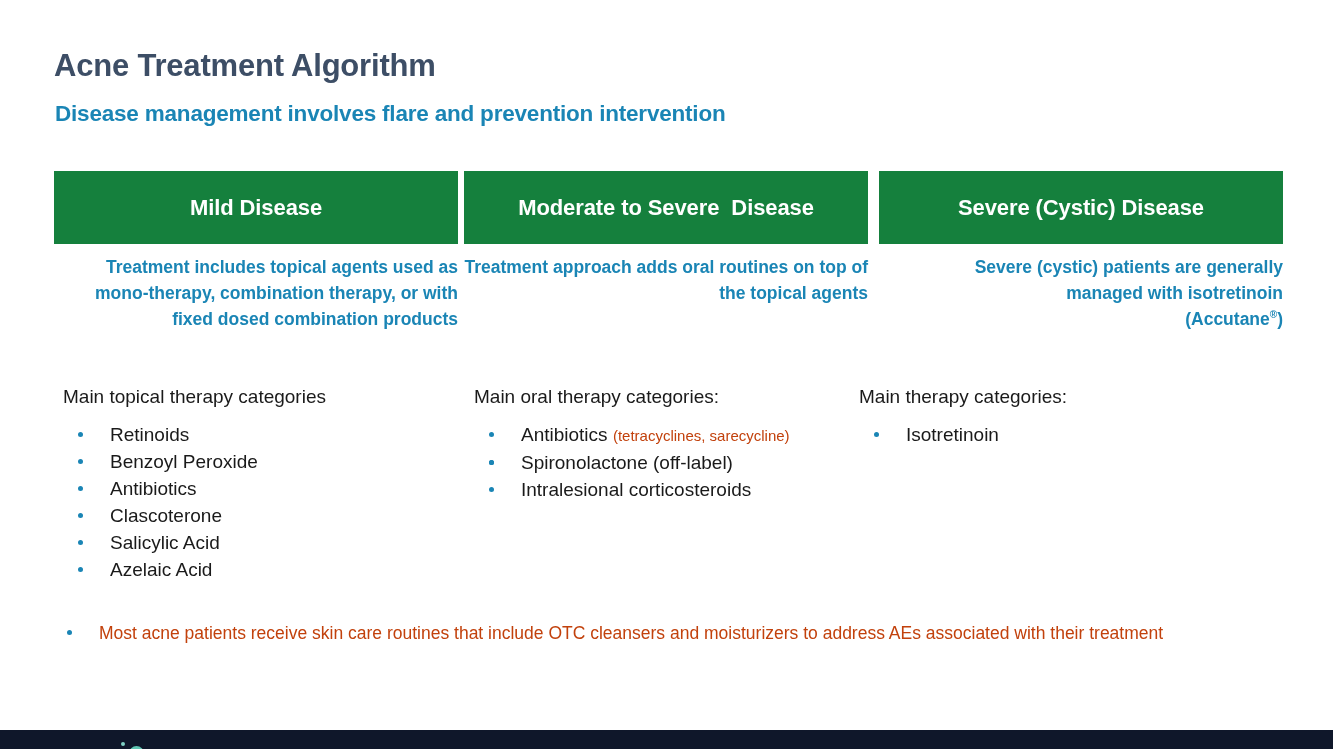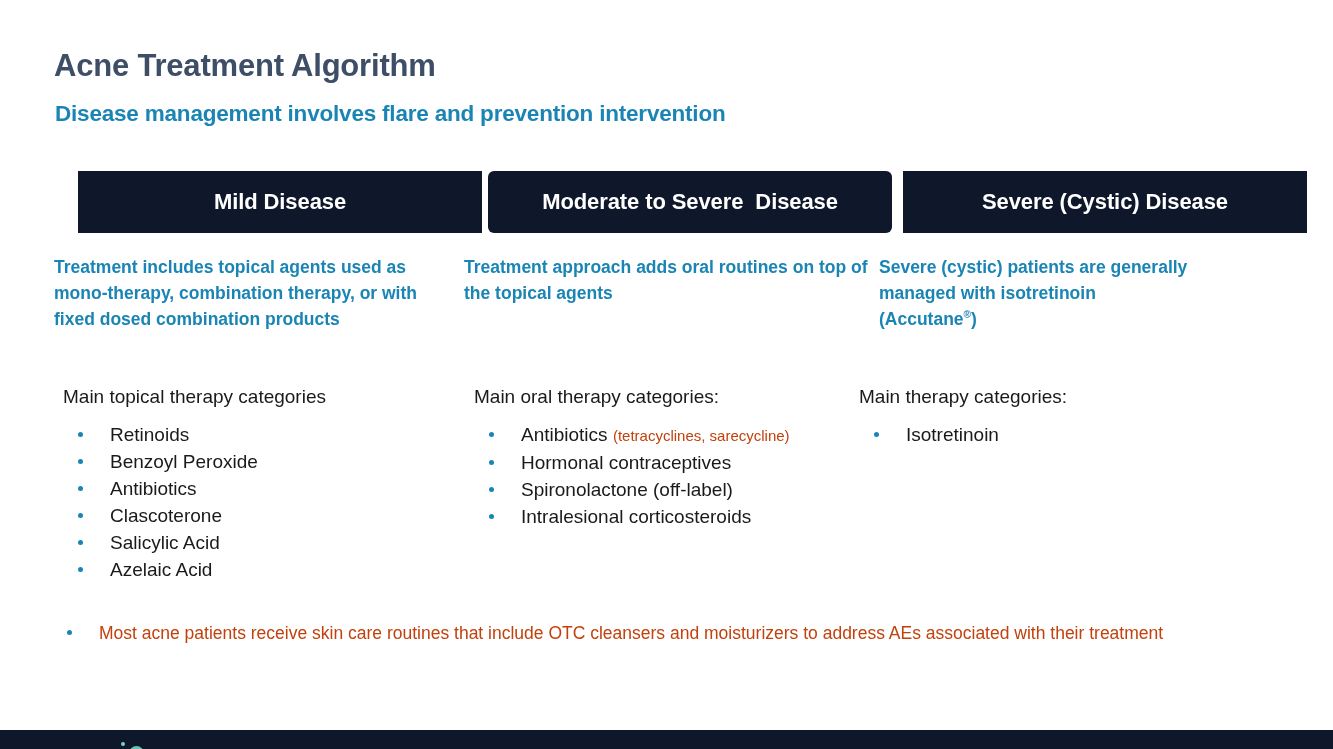"Mild Disease" .colhead { background: #0f172a -> #15803d; height: 62px -> 73px; margin-left: 24px -> none }
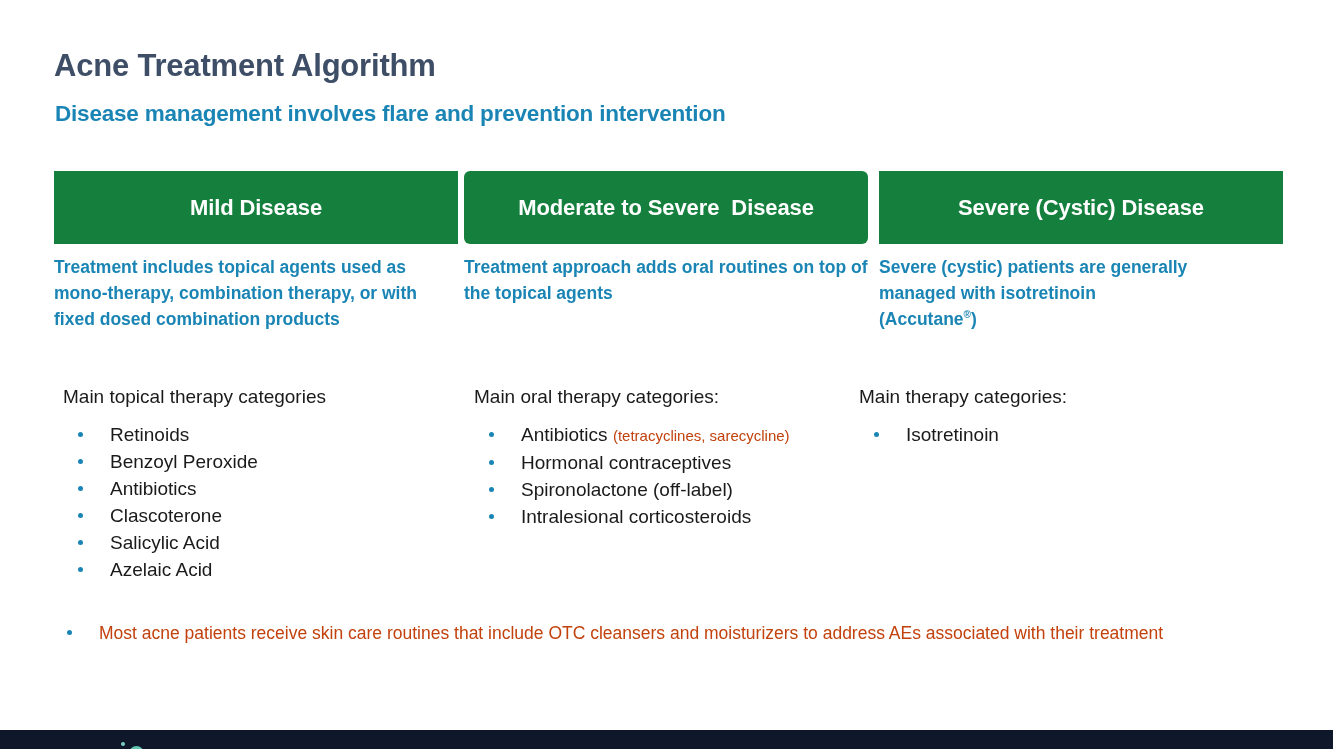"Moderate to Severe Disease" #colhead-1 { border-radius: 6px -> none }
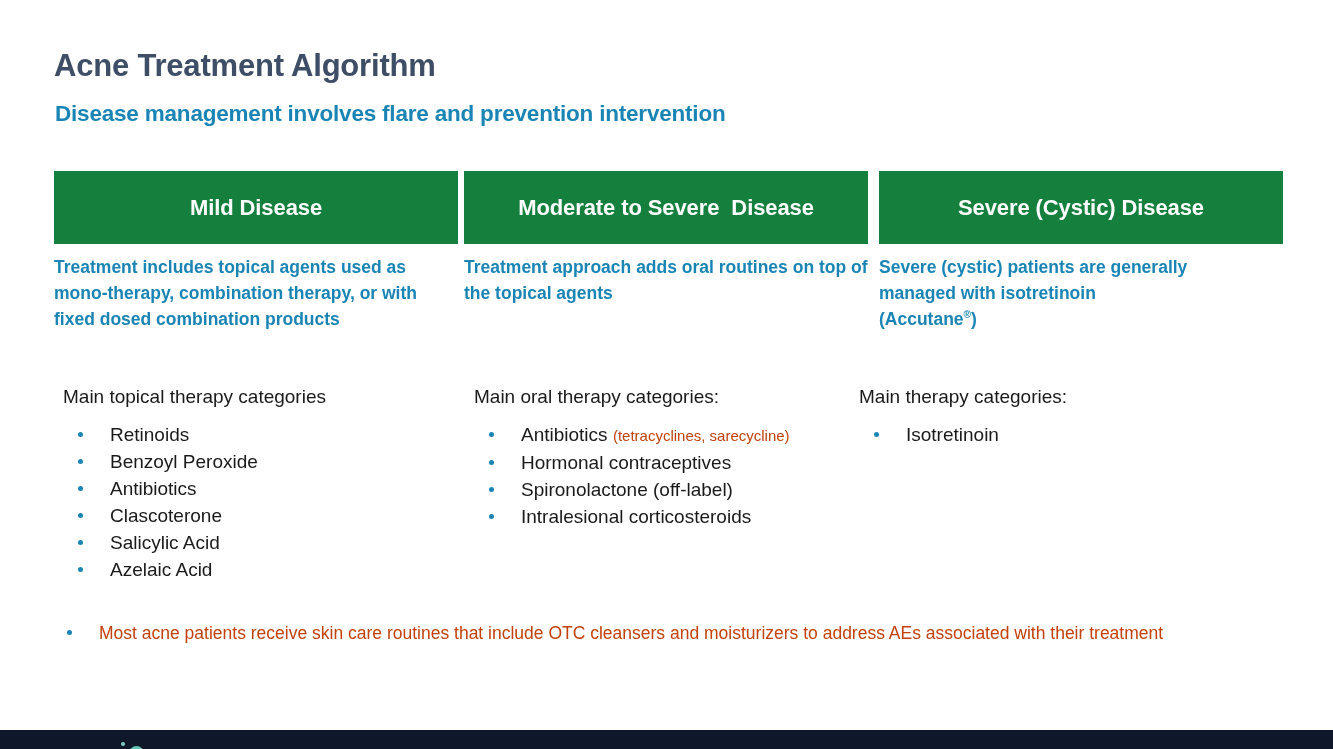"Treatment includes topical agents used" .coldesc { text-align: left -> right }
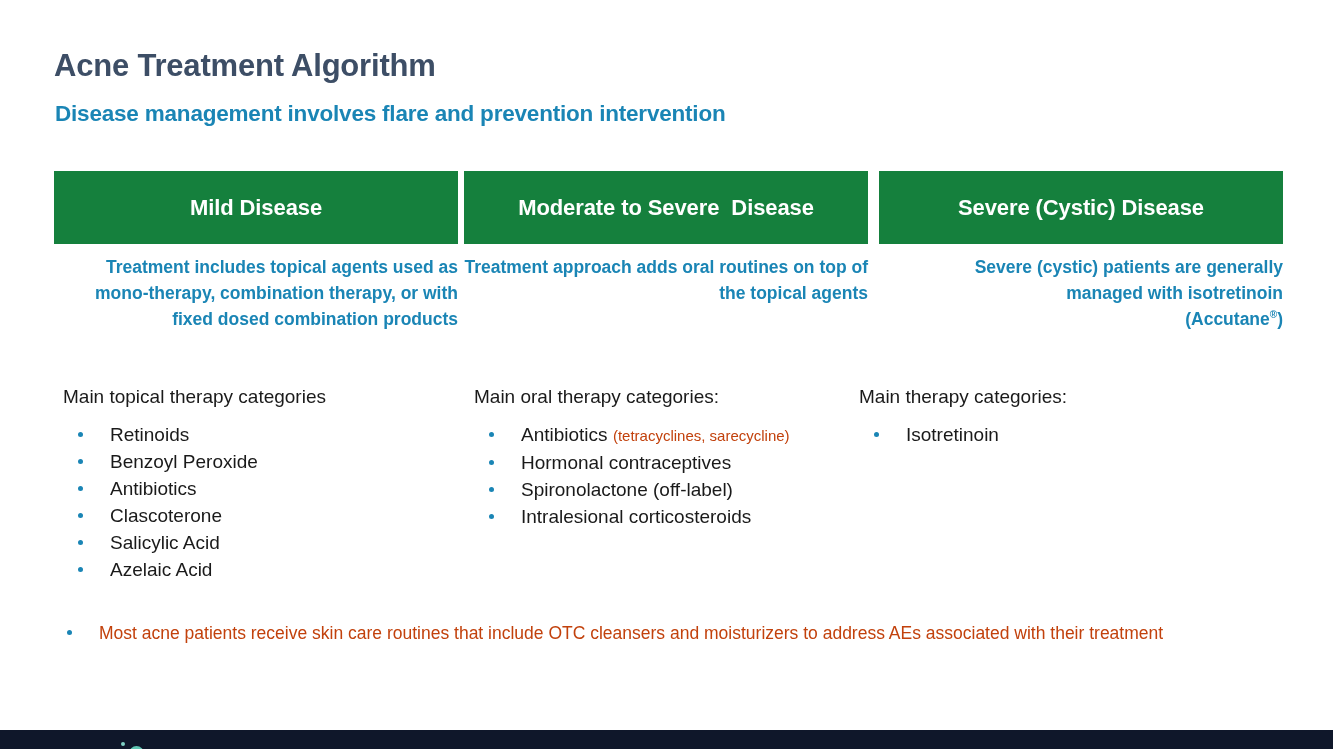"Hormonal contraceptives" span { html: <span>Hormonal contraceptives</span> -> none }
